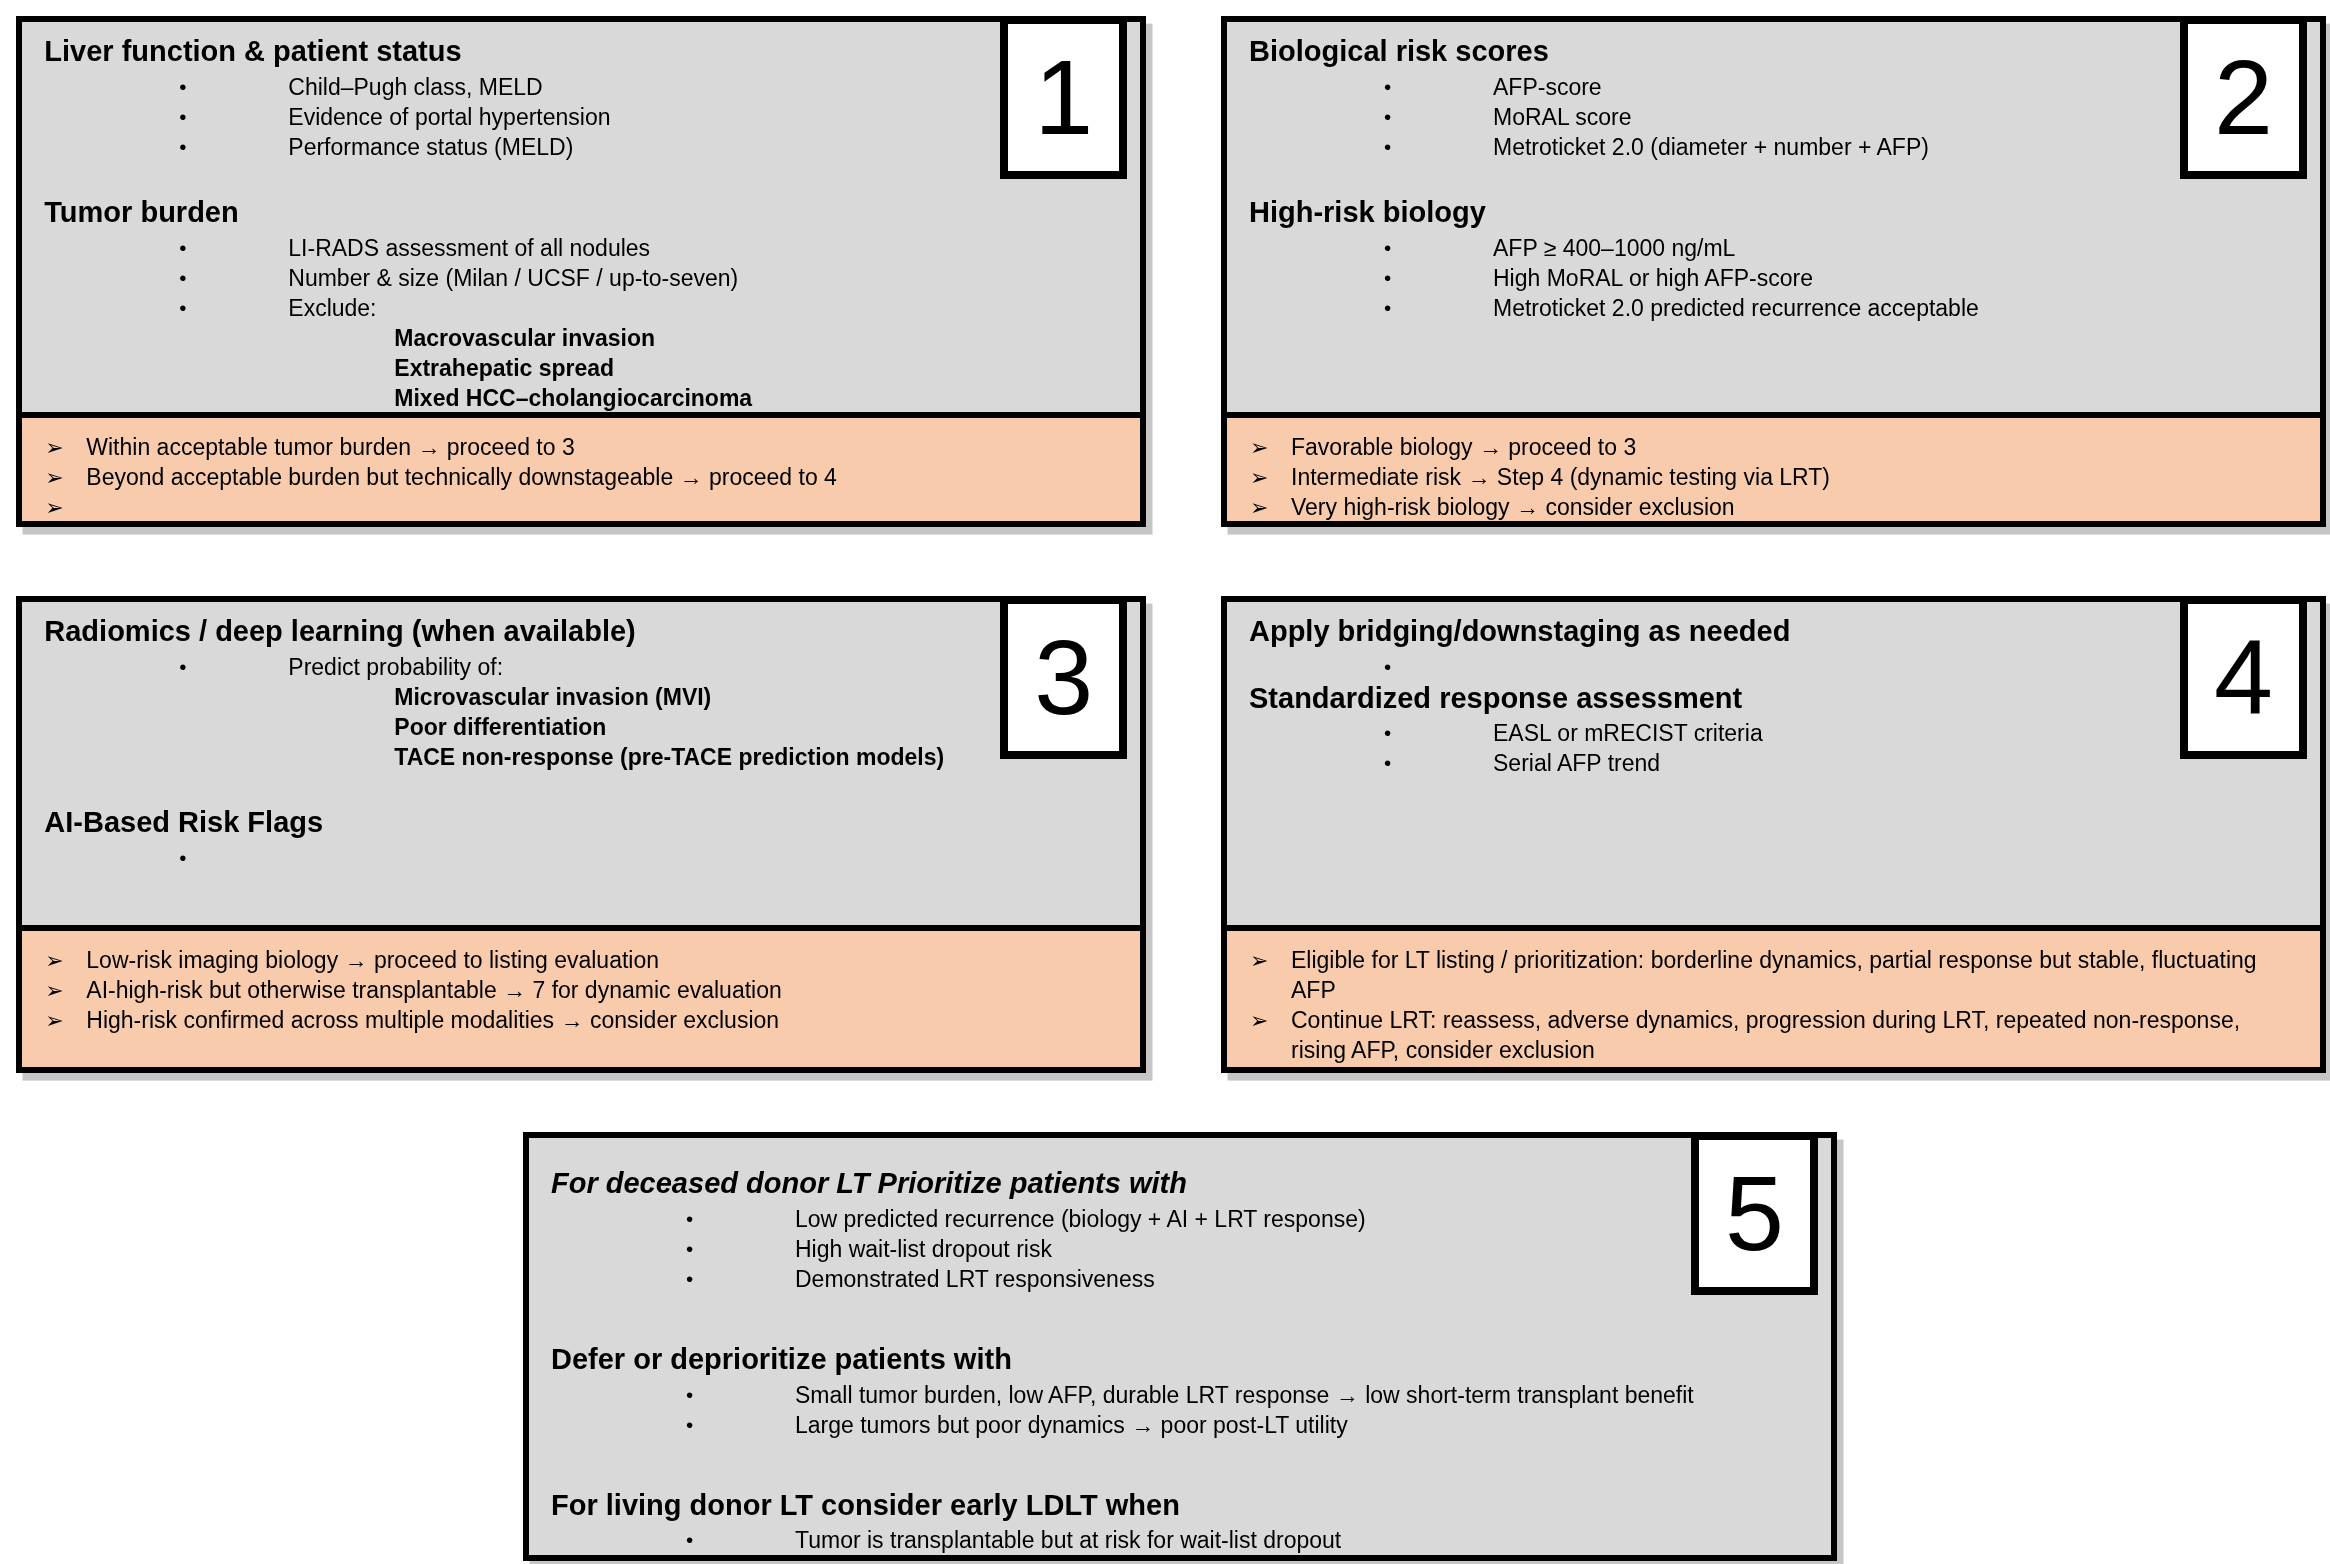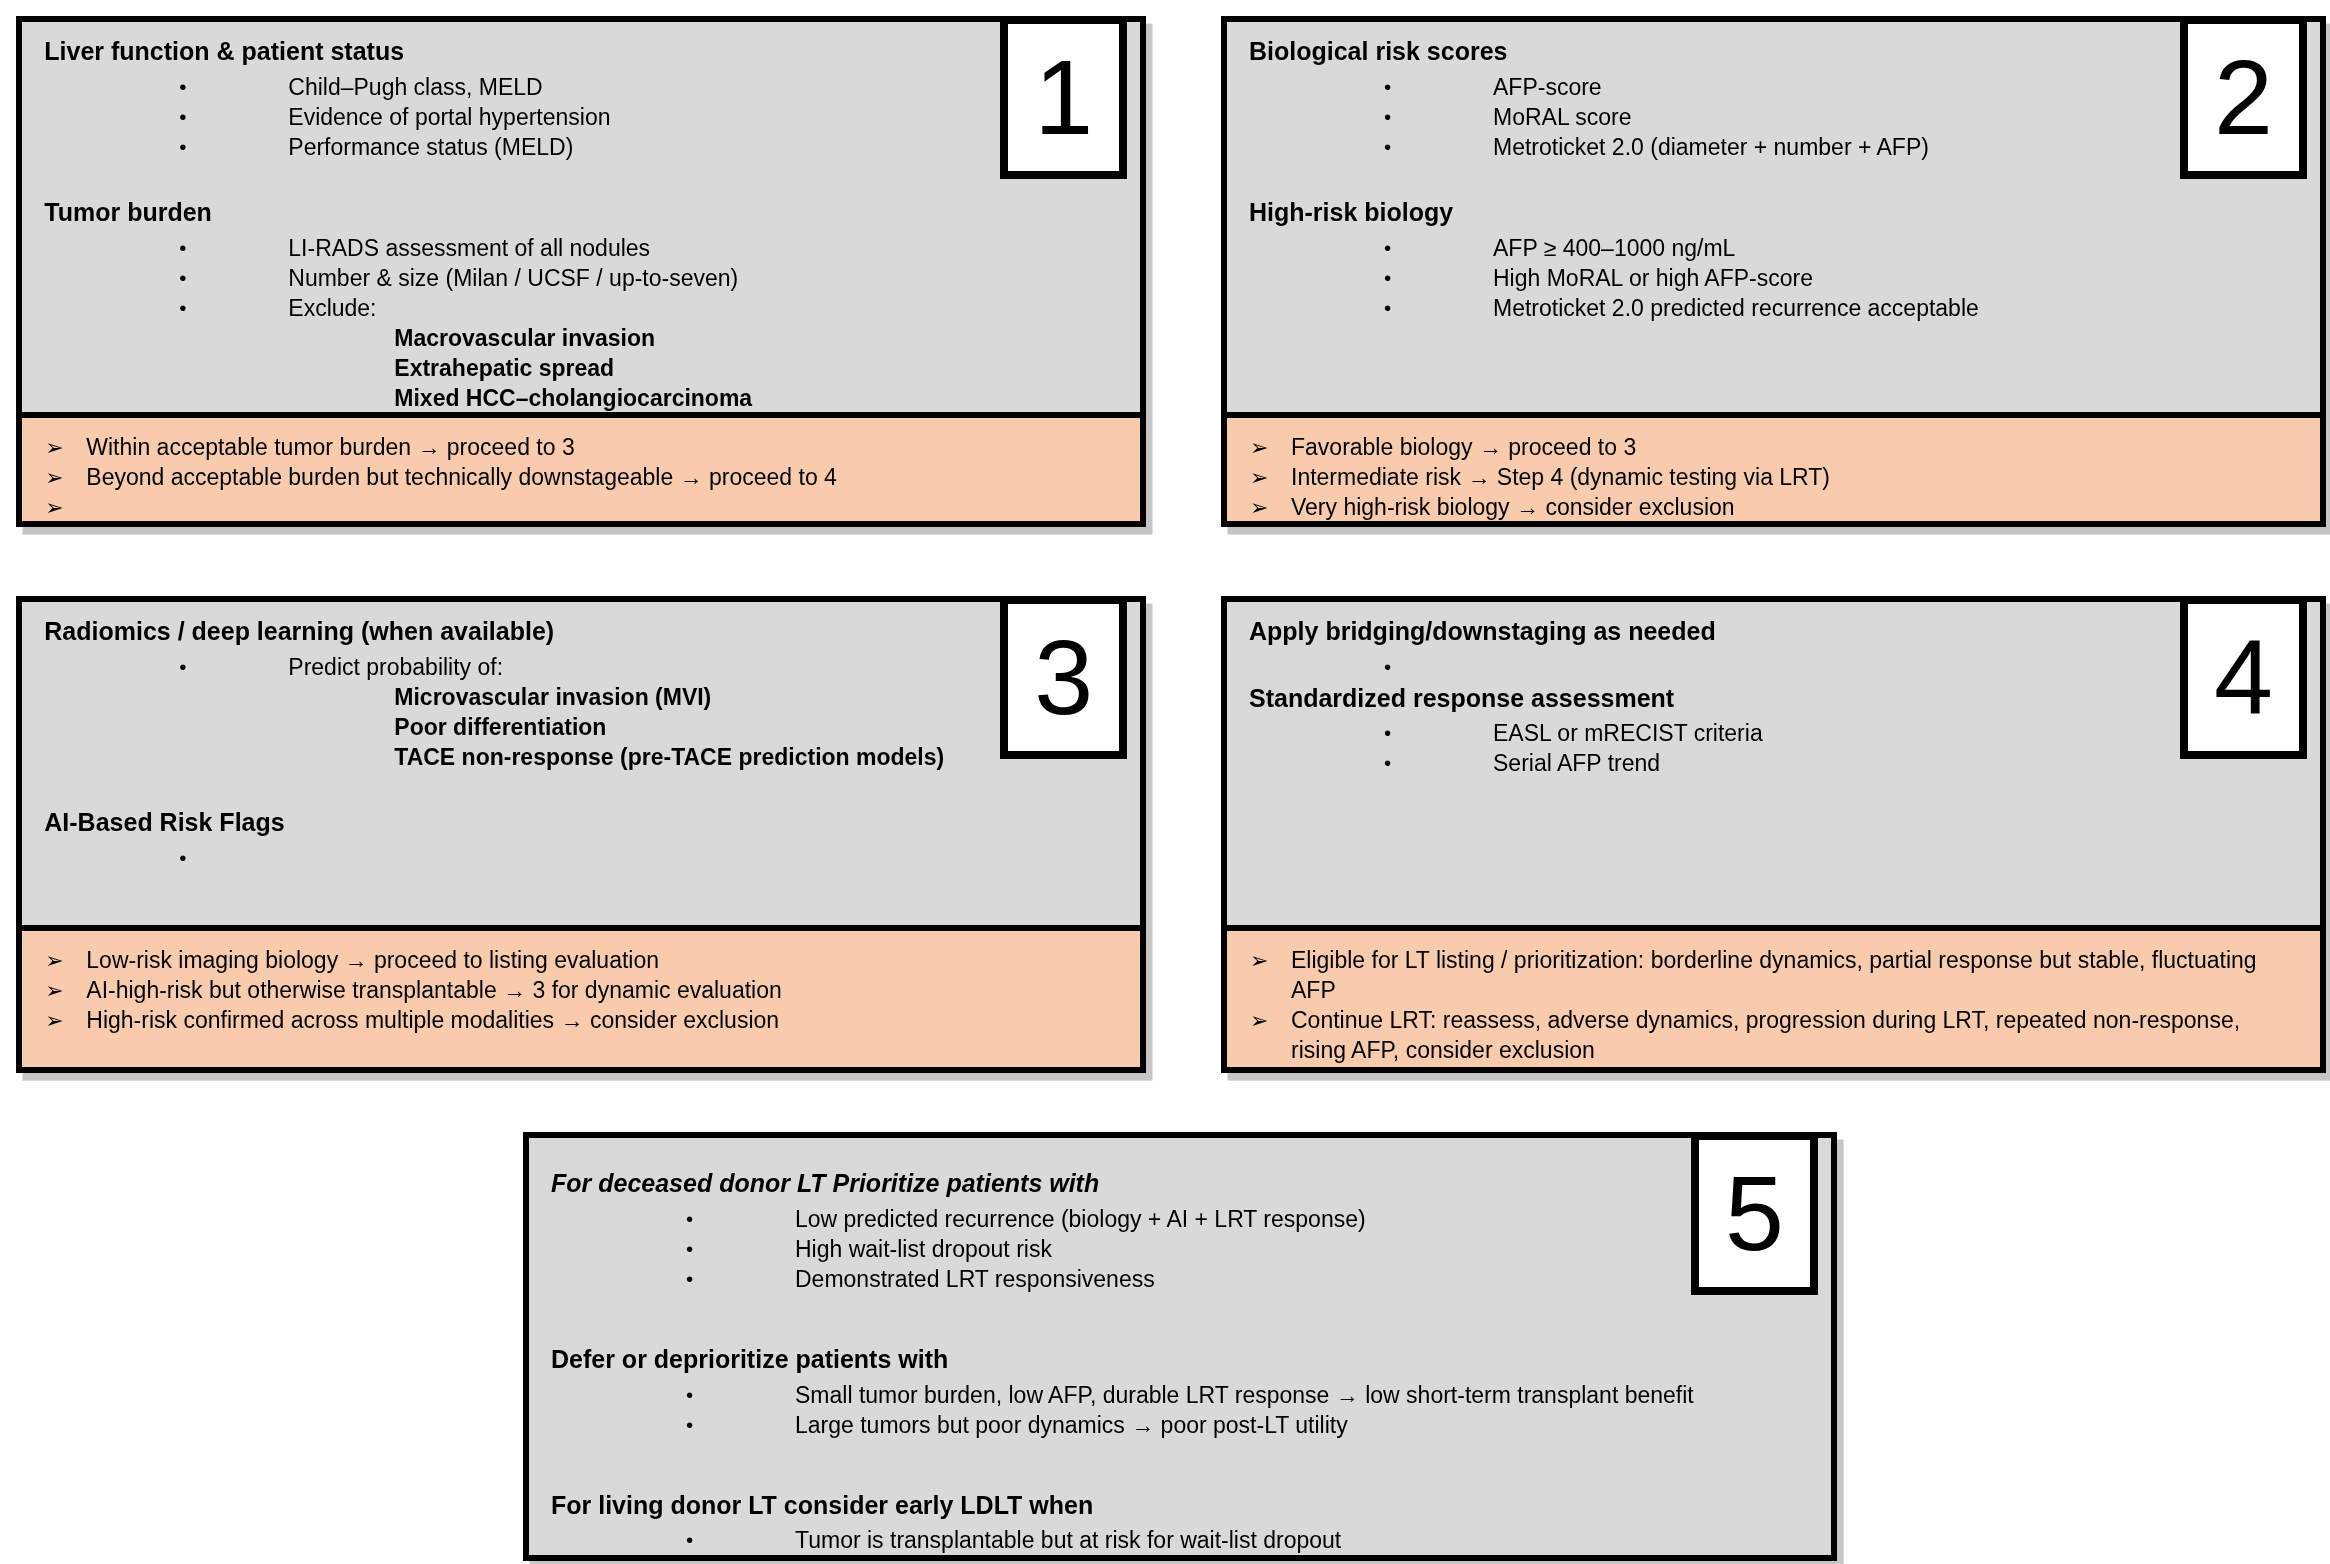"Liver function & patient status" .heading { font-size: 25px -> 29px }
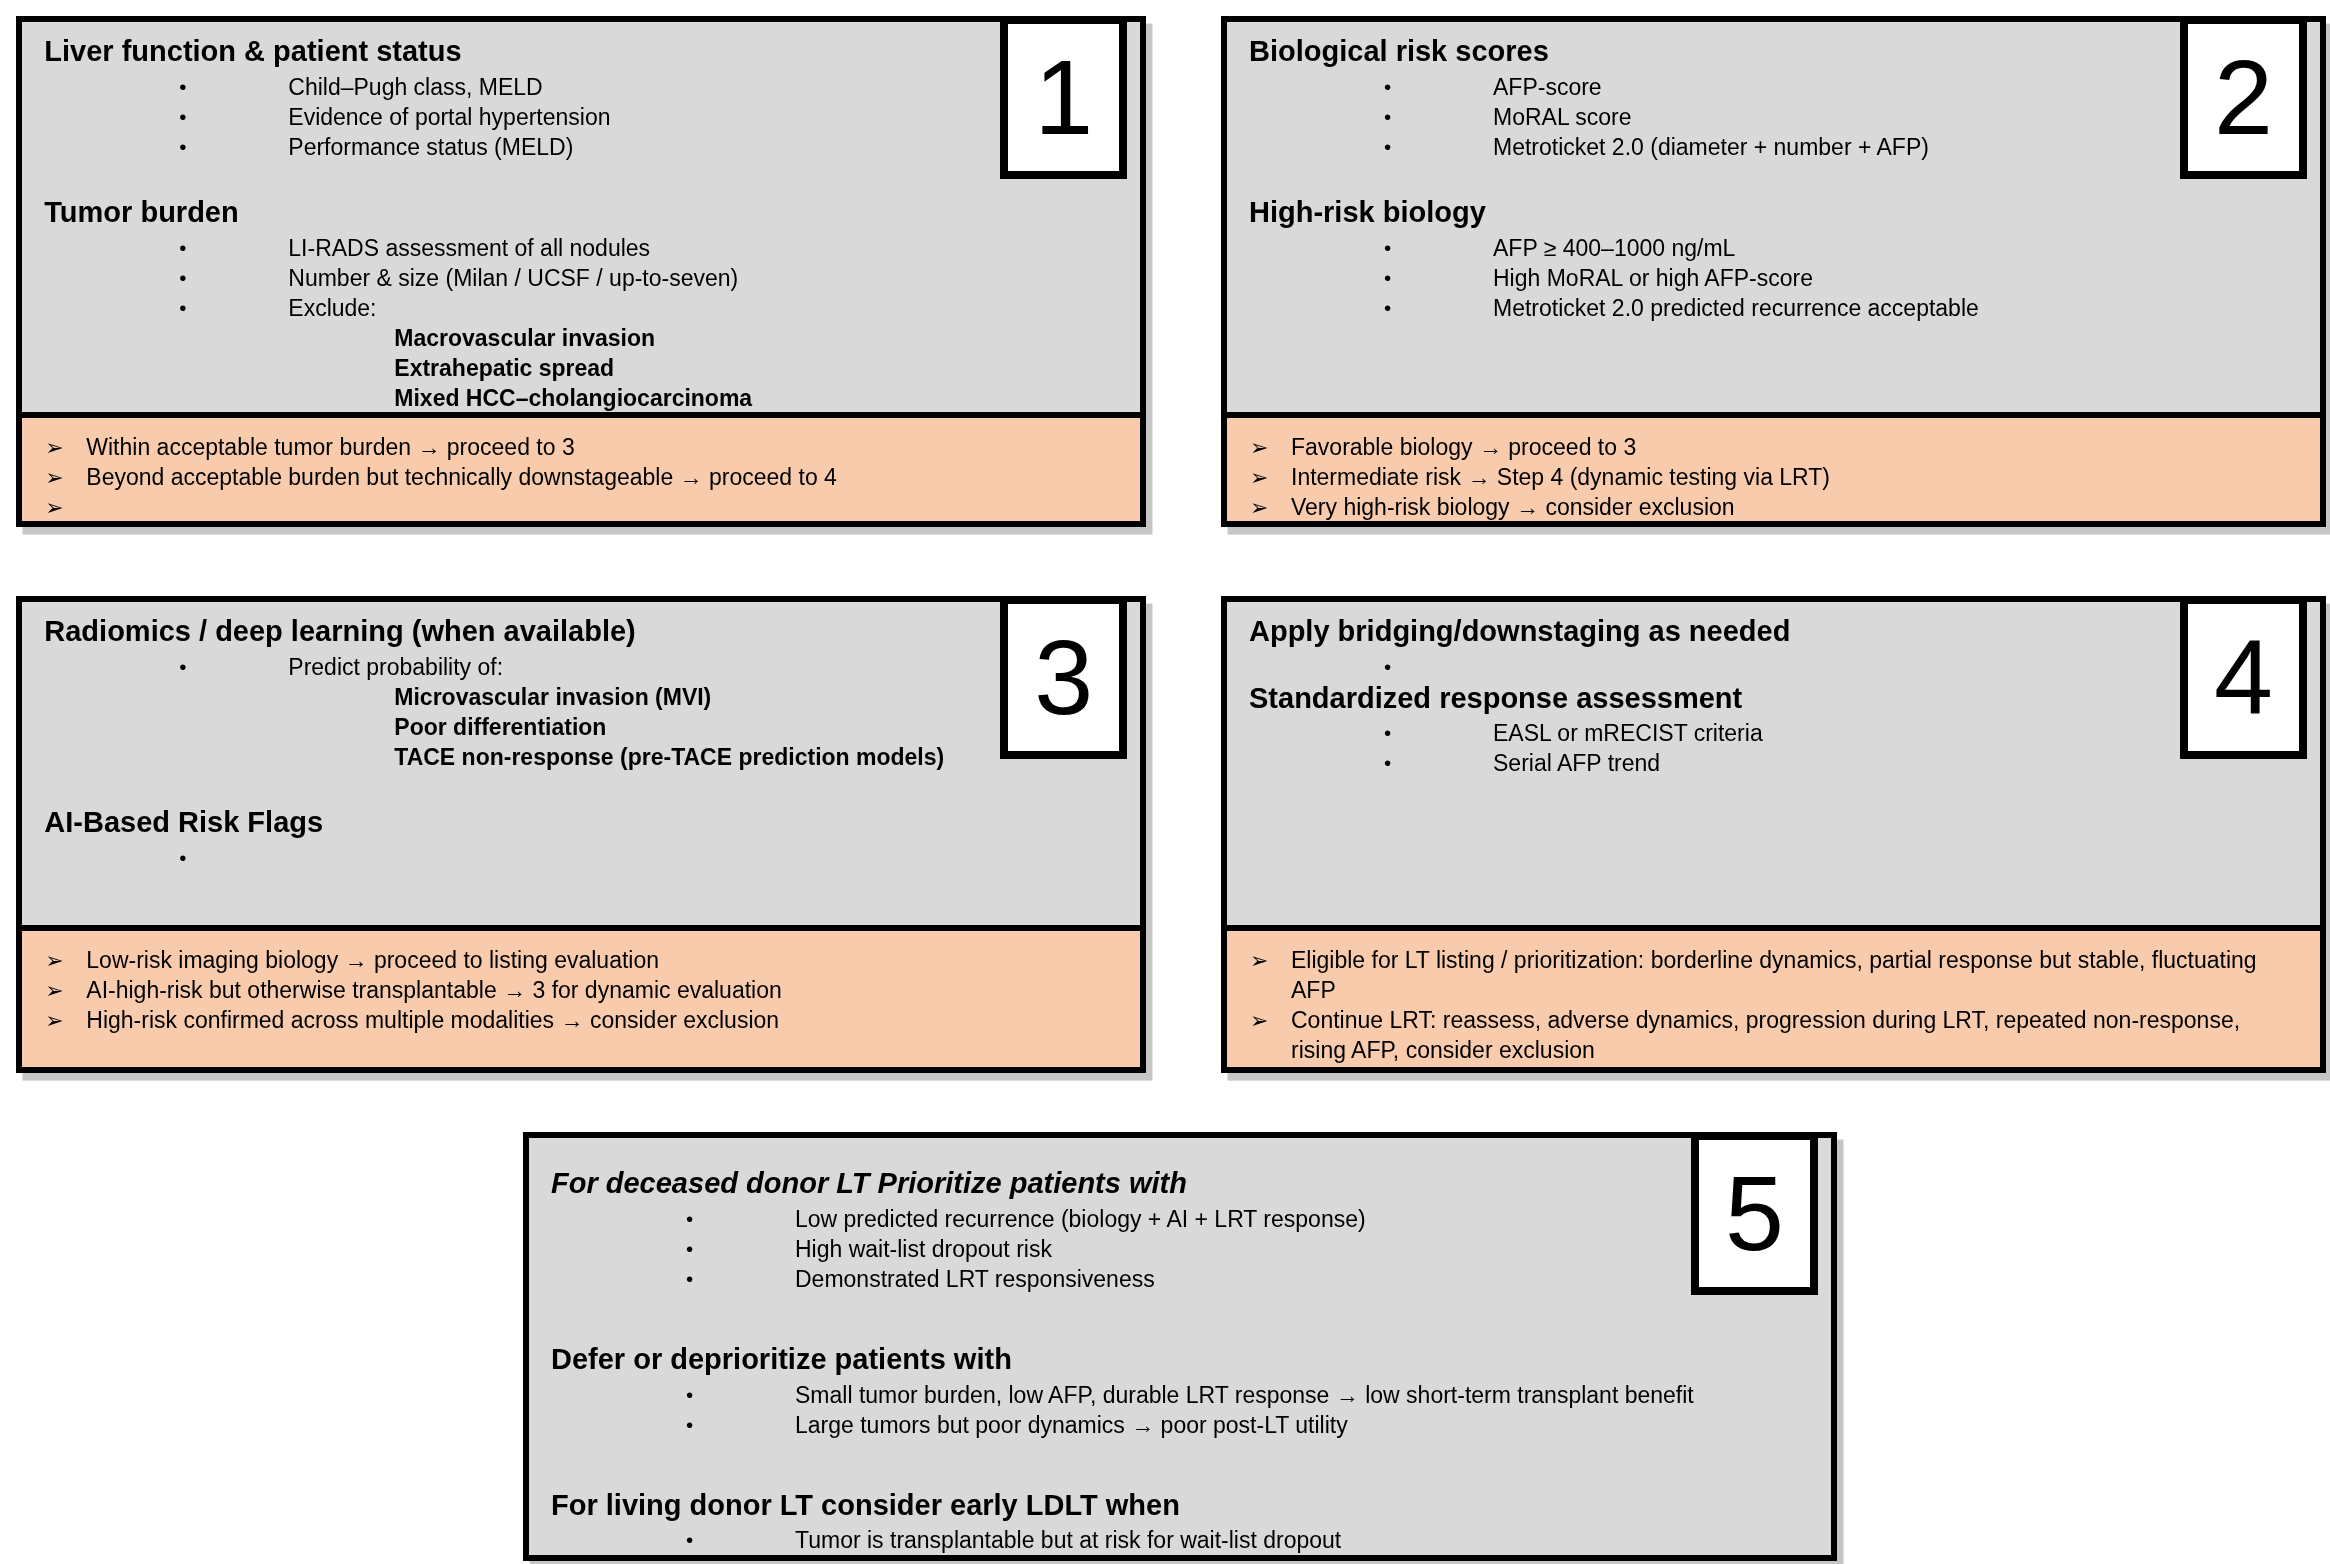"AI-high-risk but otherwise" span.t { text: 3 -> 7 }
